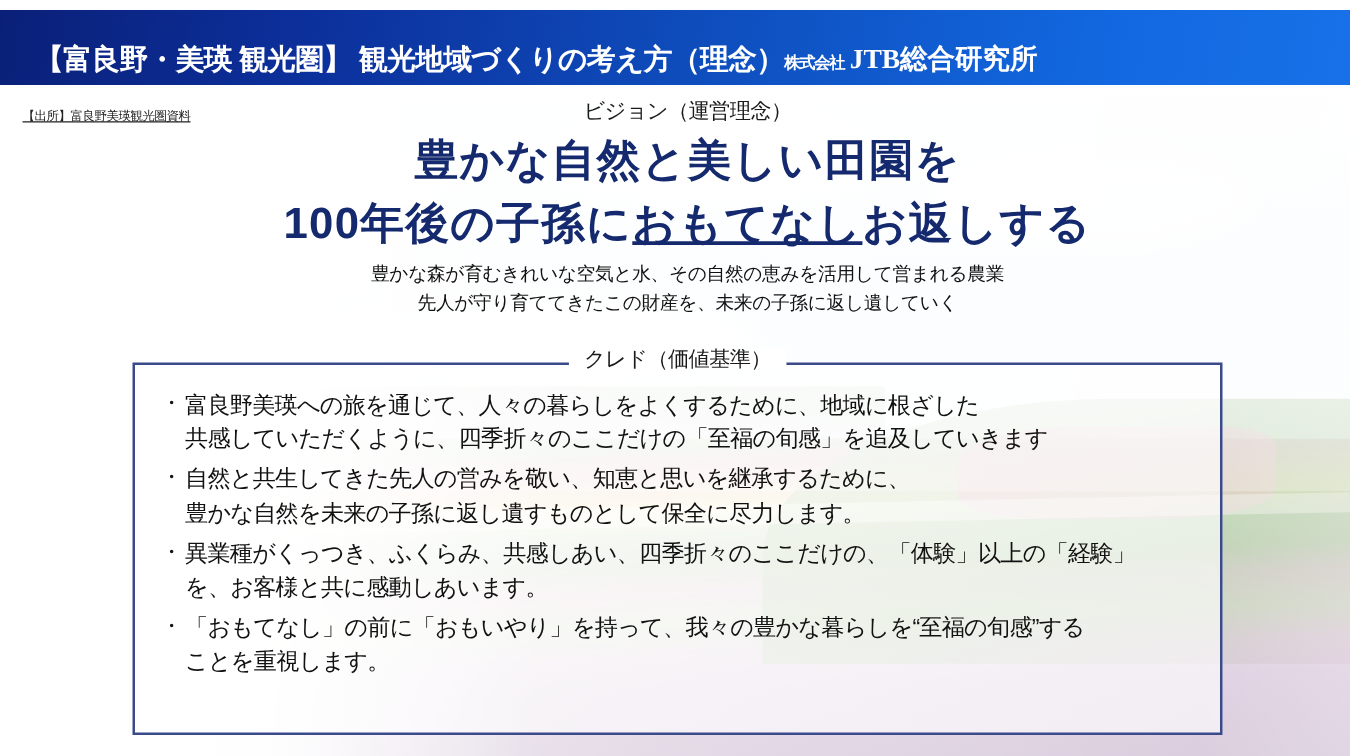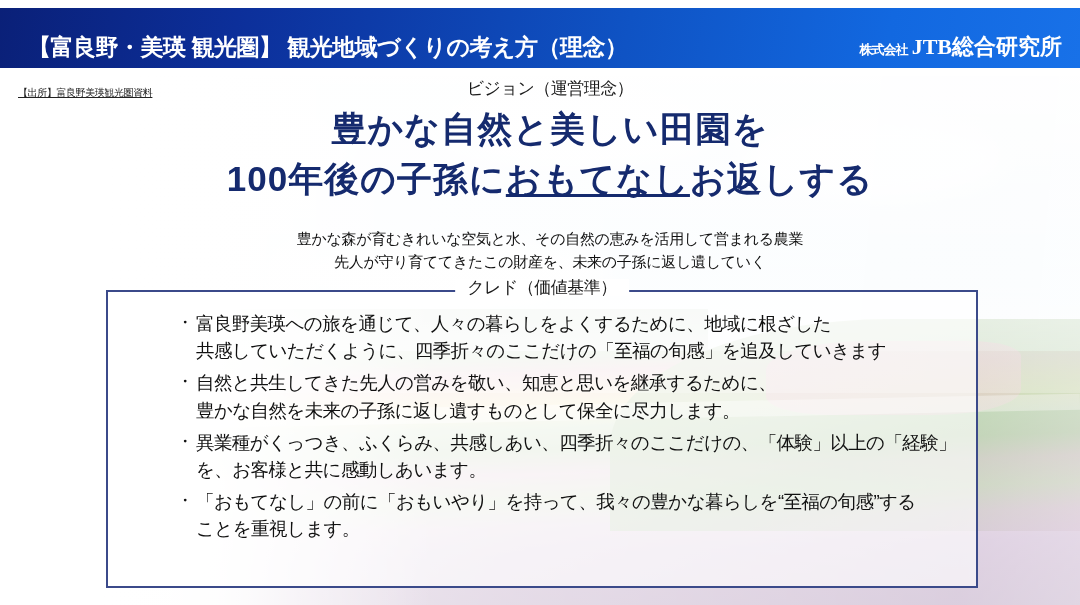"【富良野・美瑛 観光圏】 観光地域づくりの考え方（理念）" .header-bar { justify-content: space-between -> none }
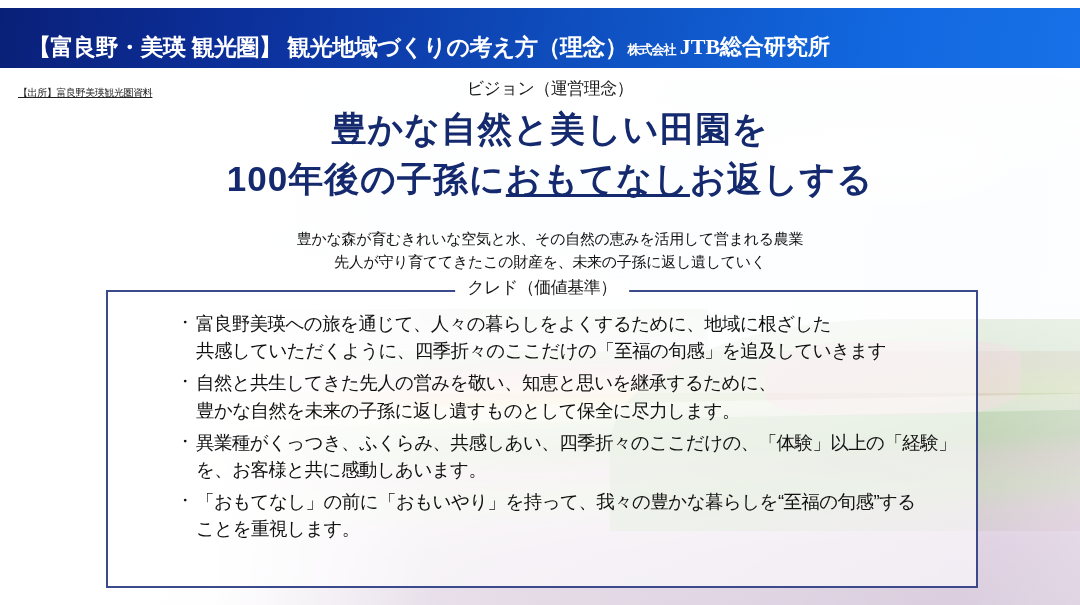"豊かな森が育むきれいな空気と水、その自然の恵みを活用して営まれる農業" .vision-sub { margin-top: 28px -> 9px }
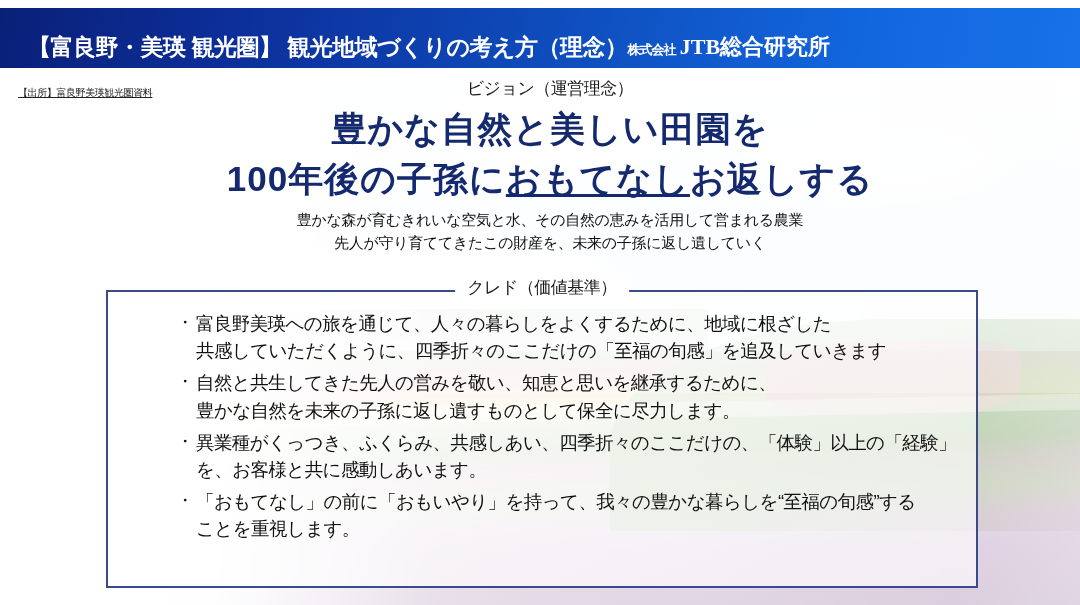"クレド（価値基準）" .credo { padding-left: 48px -> none }
